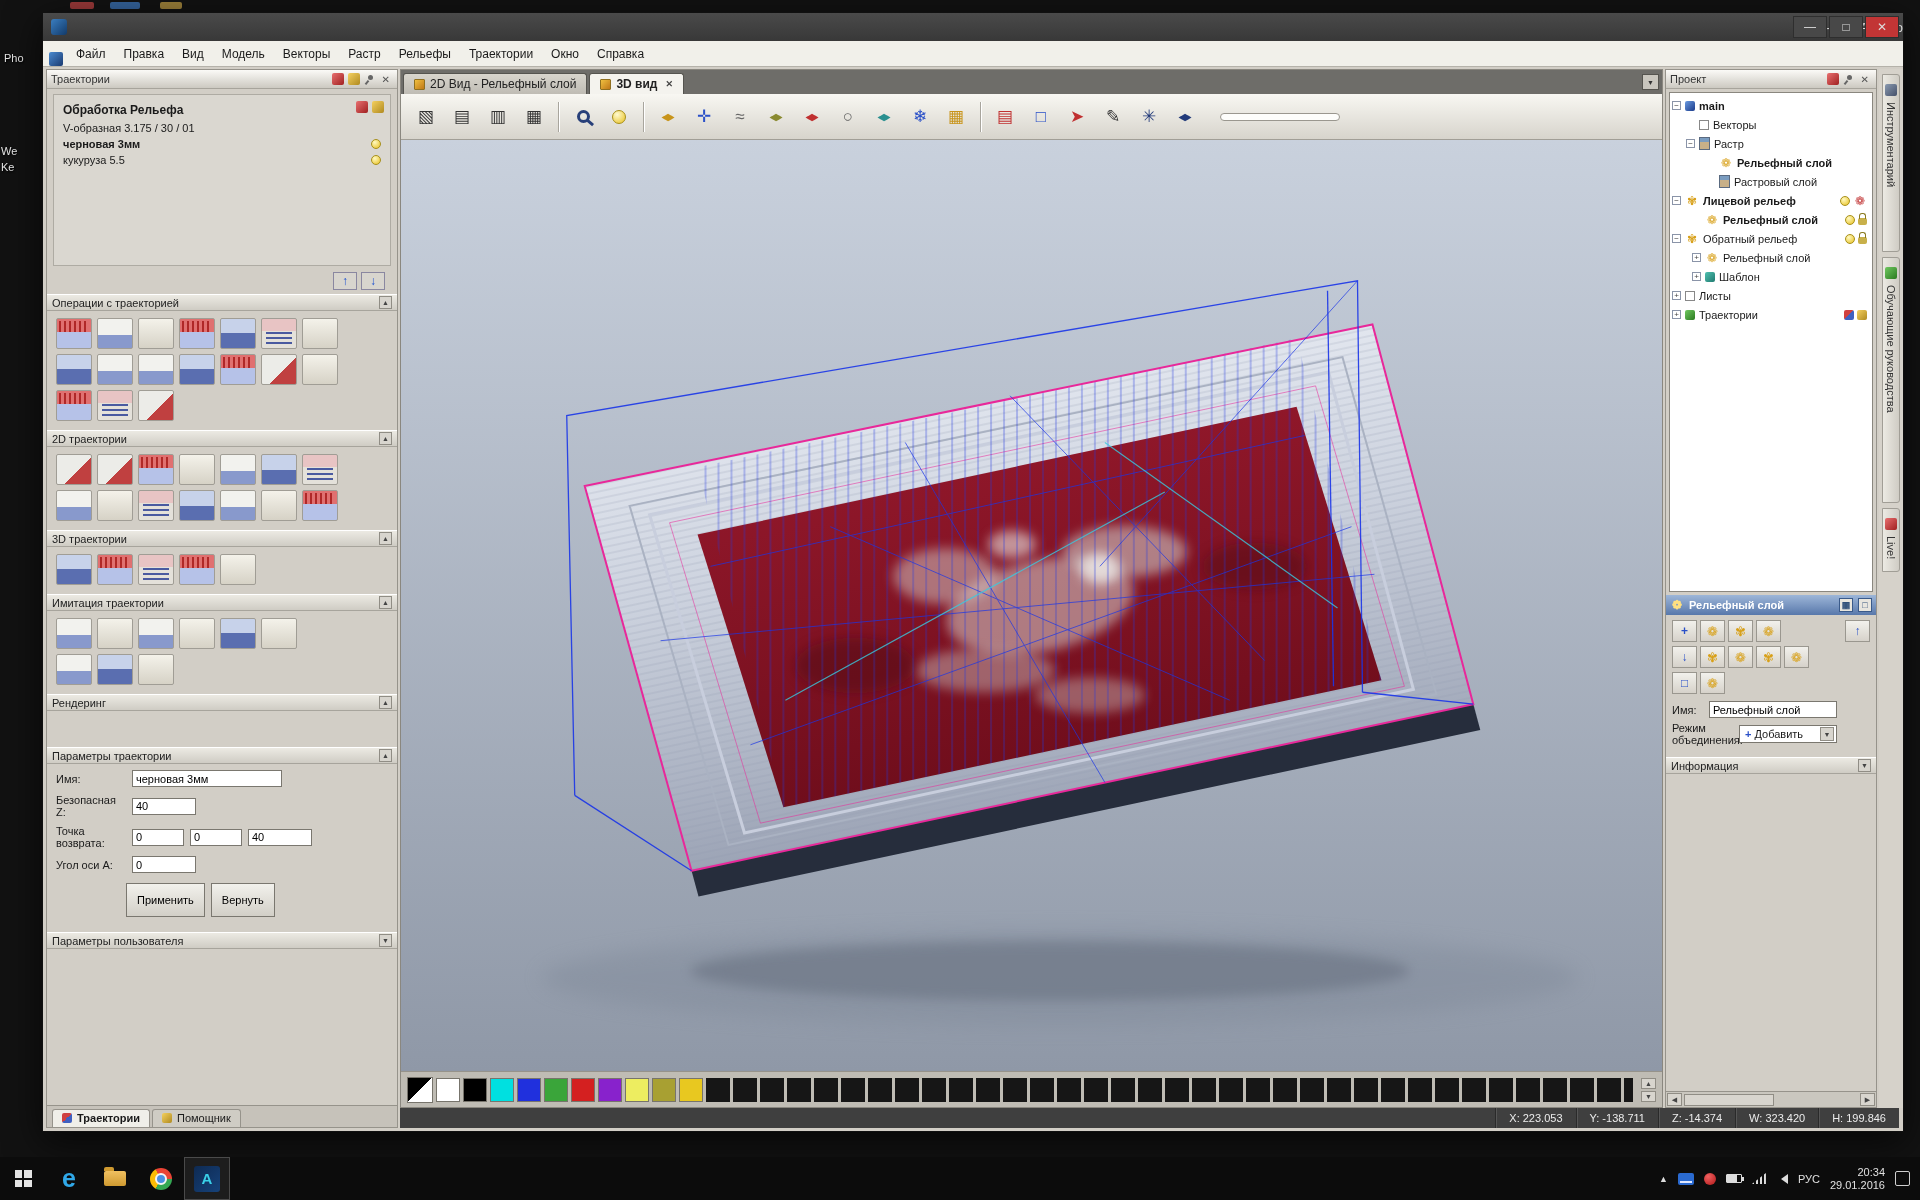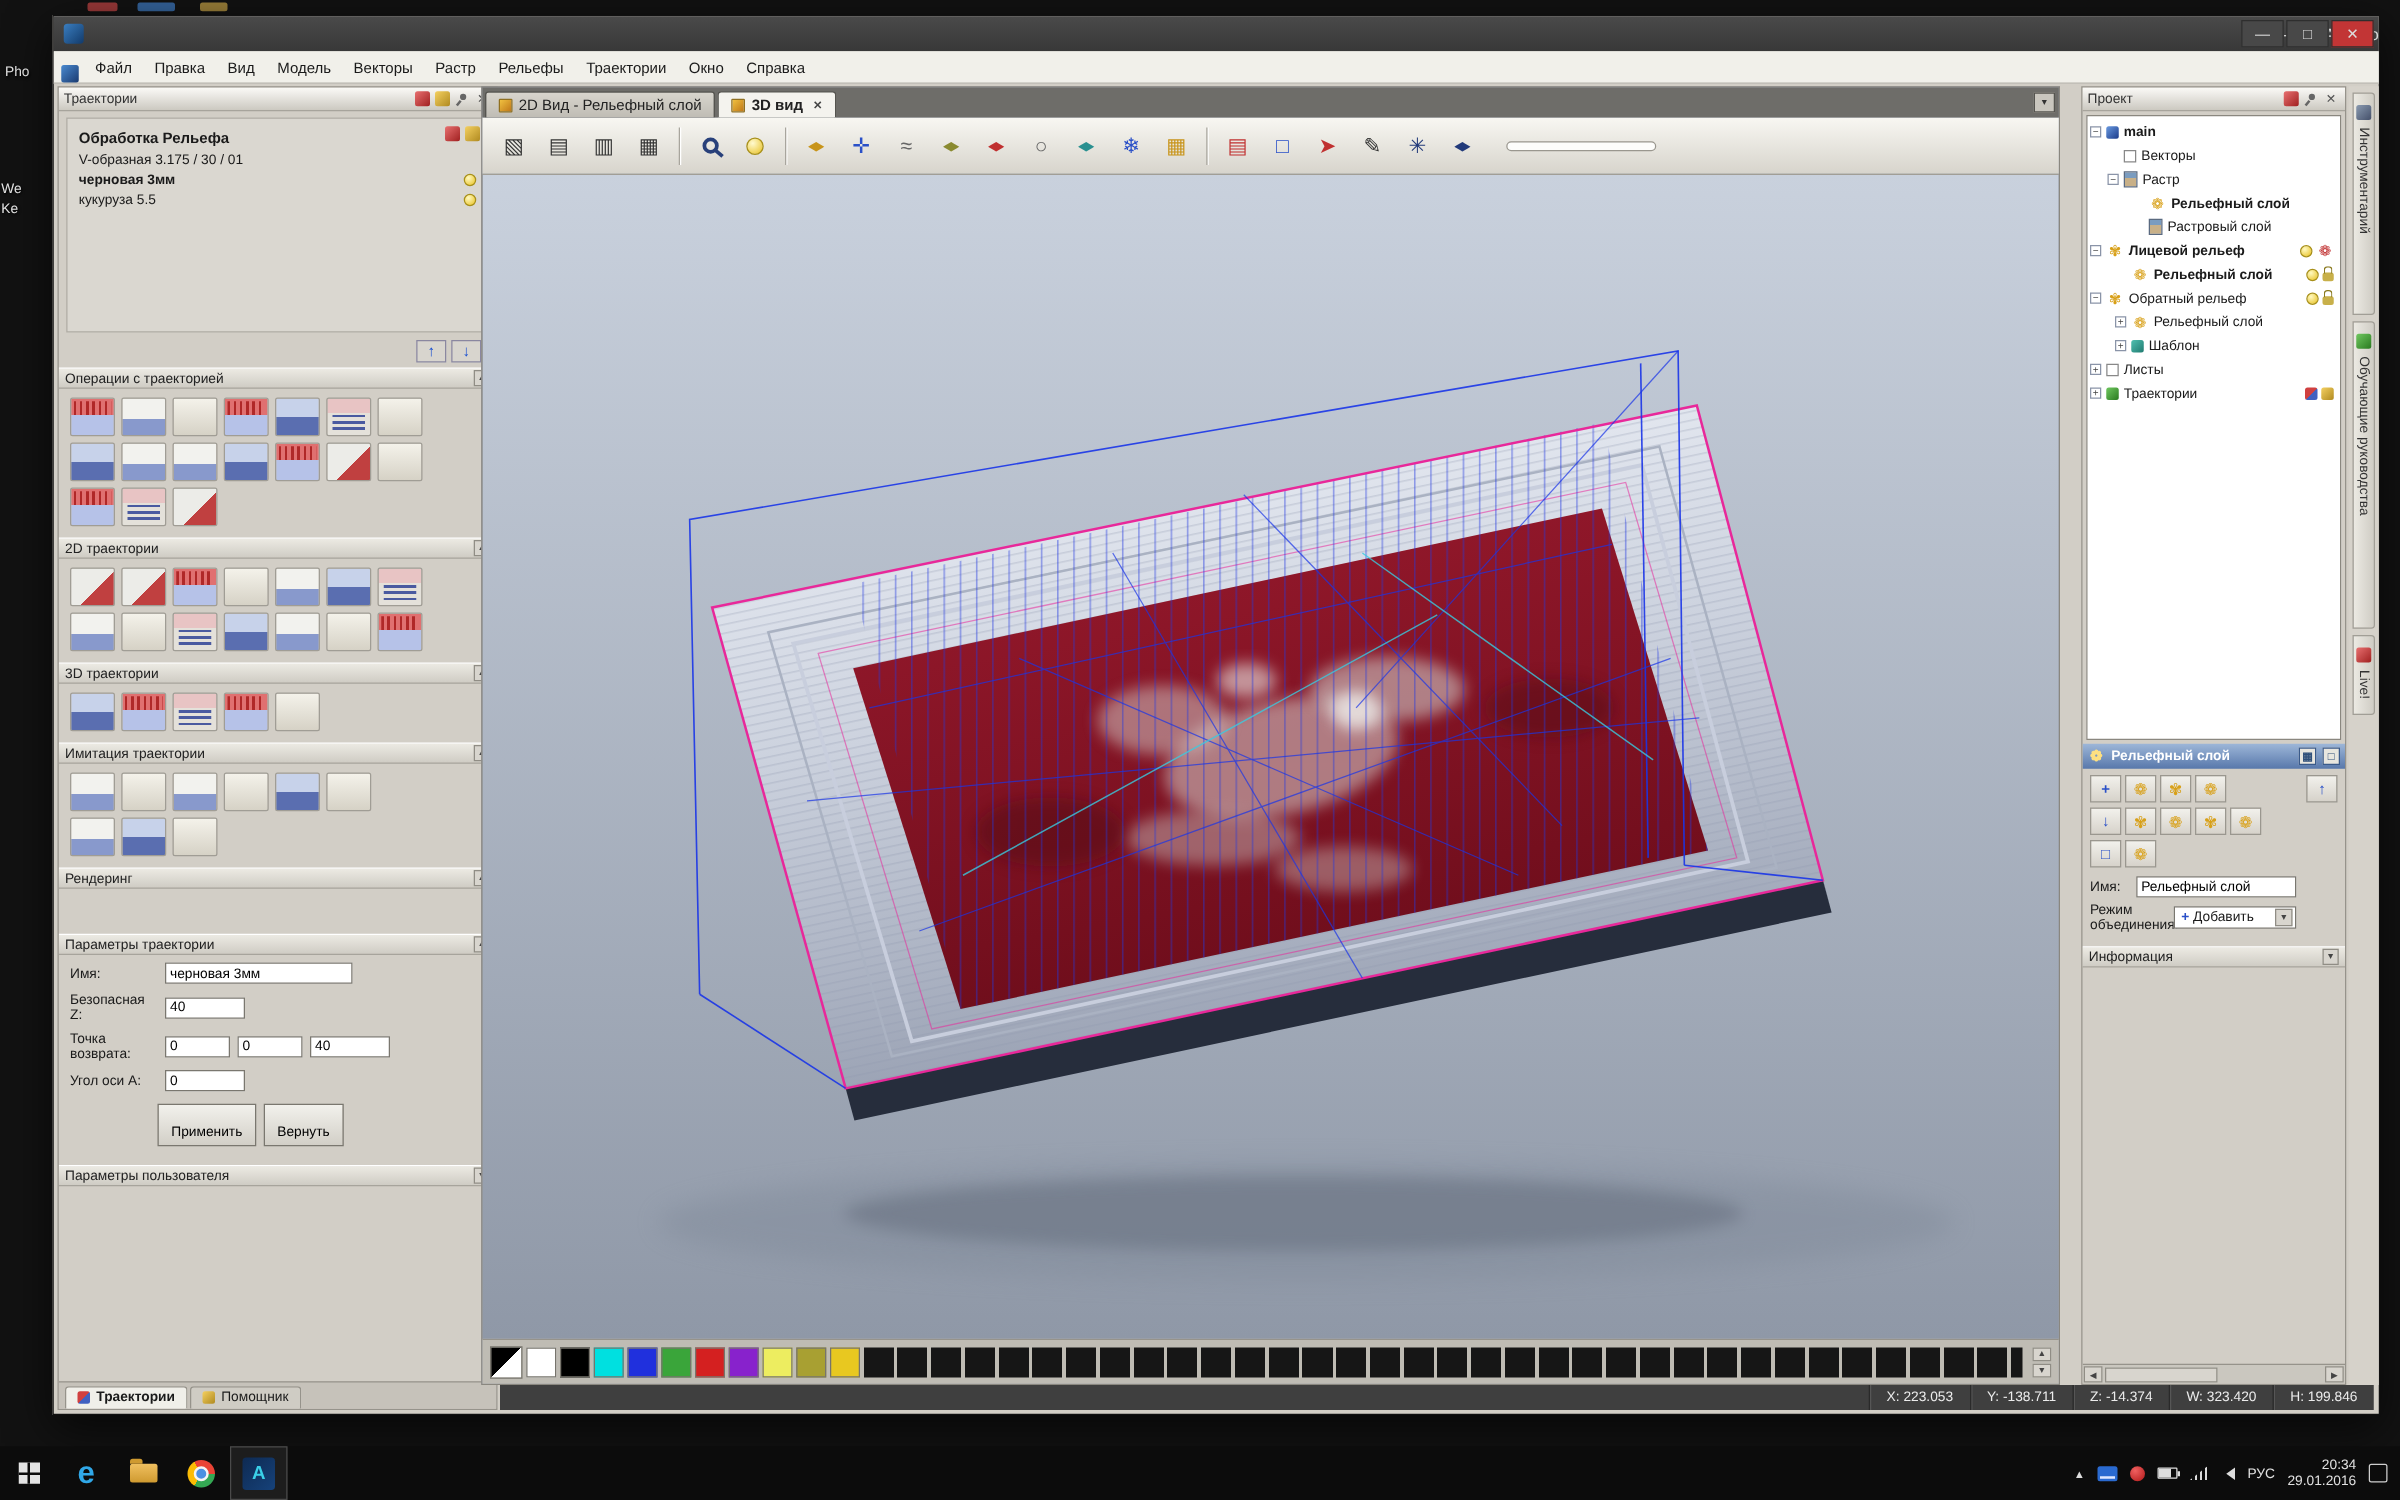"2D Вид - Рельефный слой" .col-center { left: 342px -> 357px }
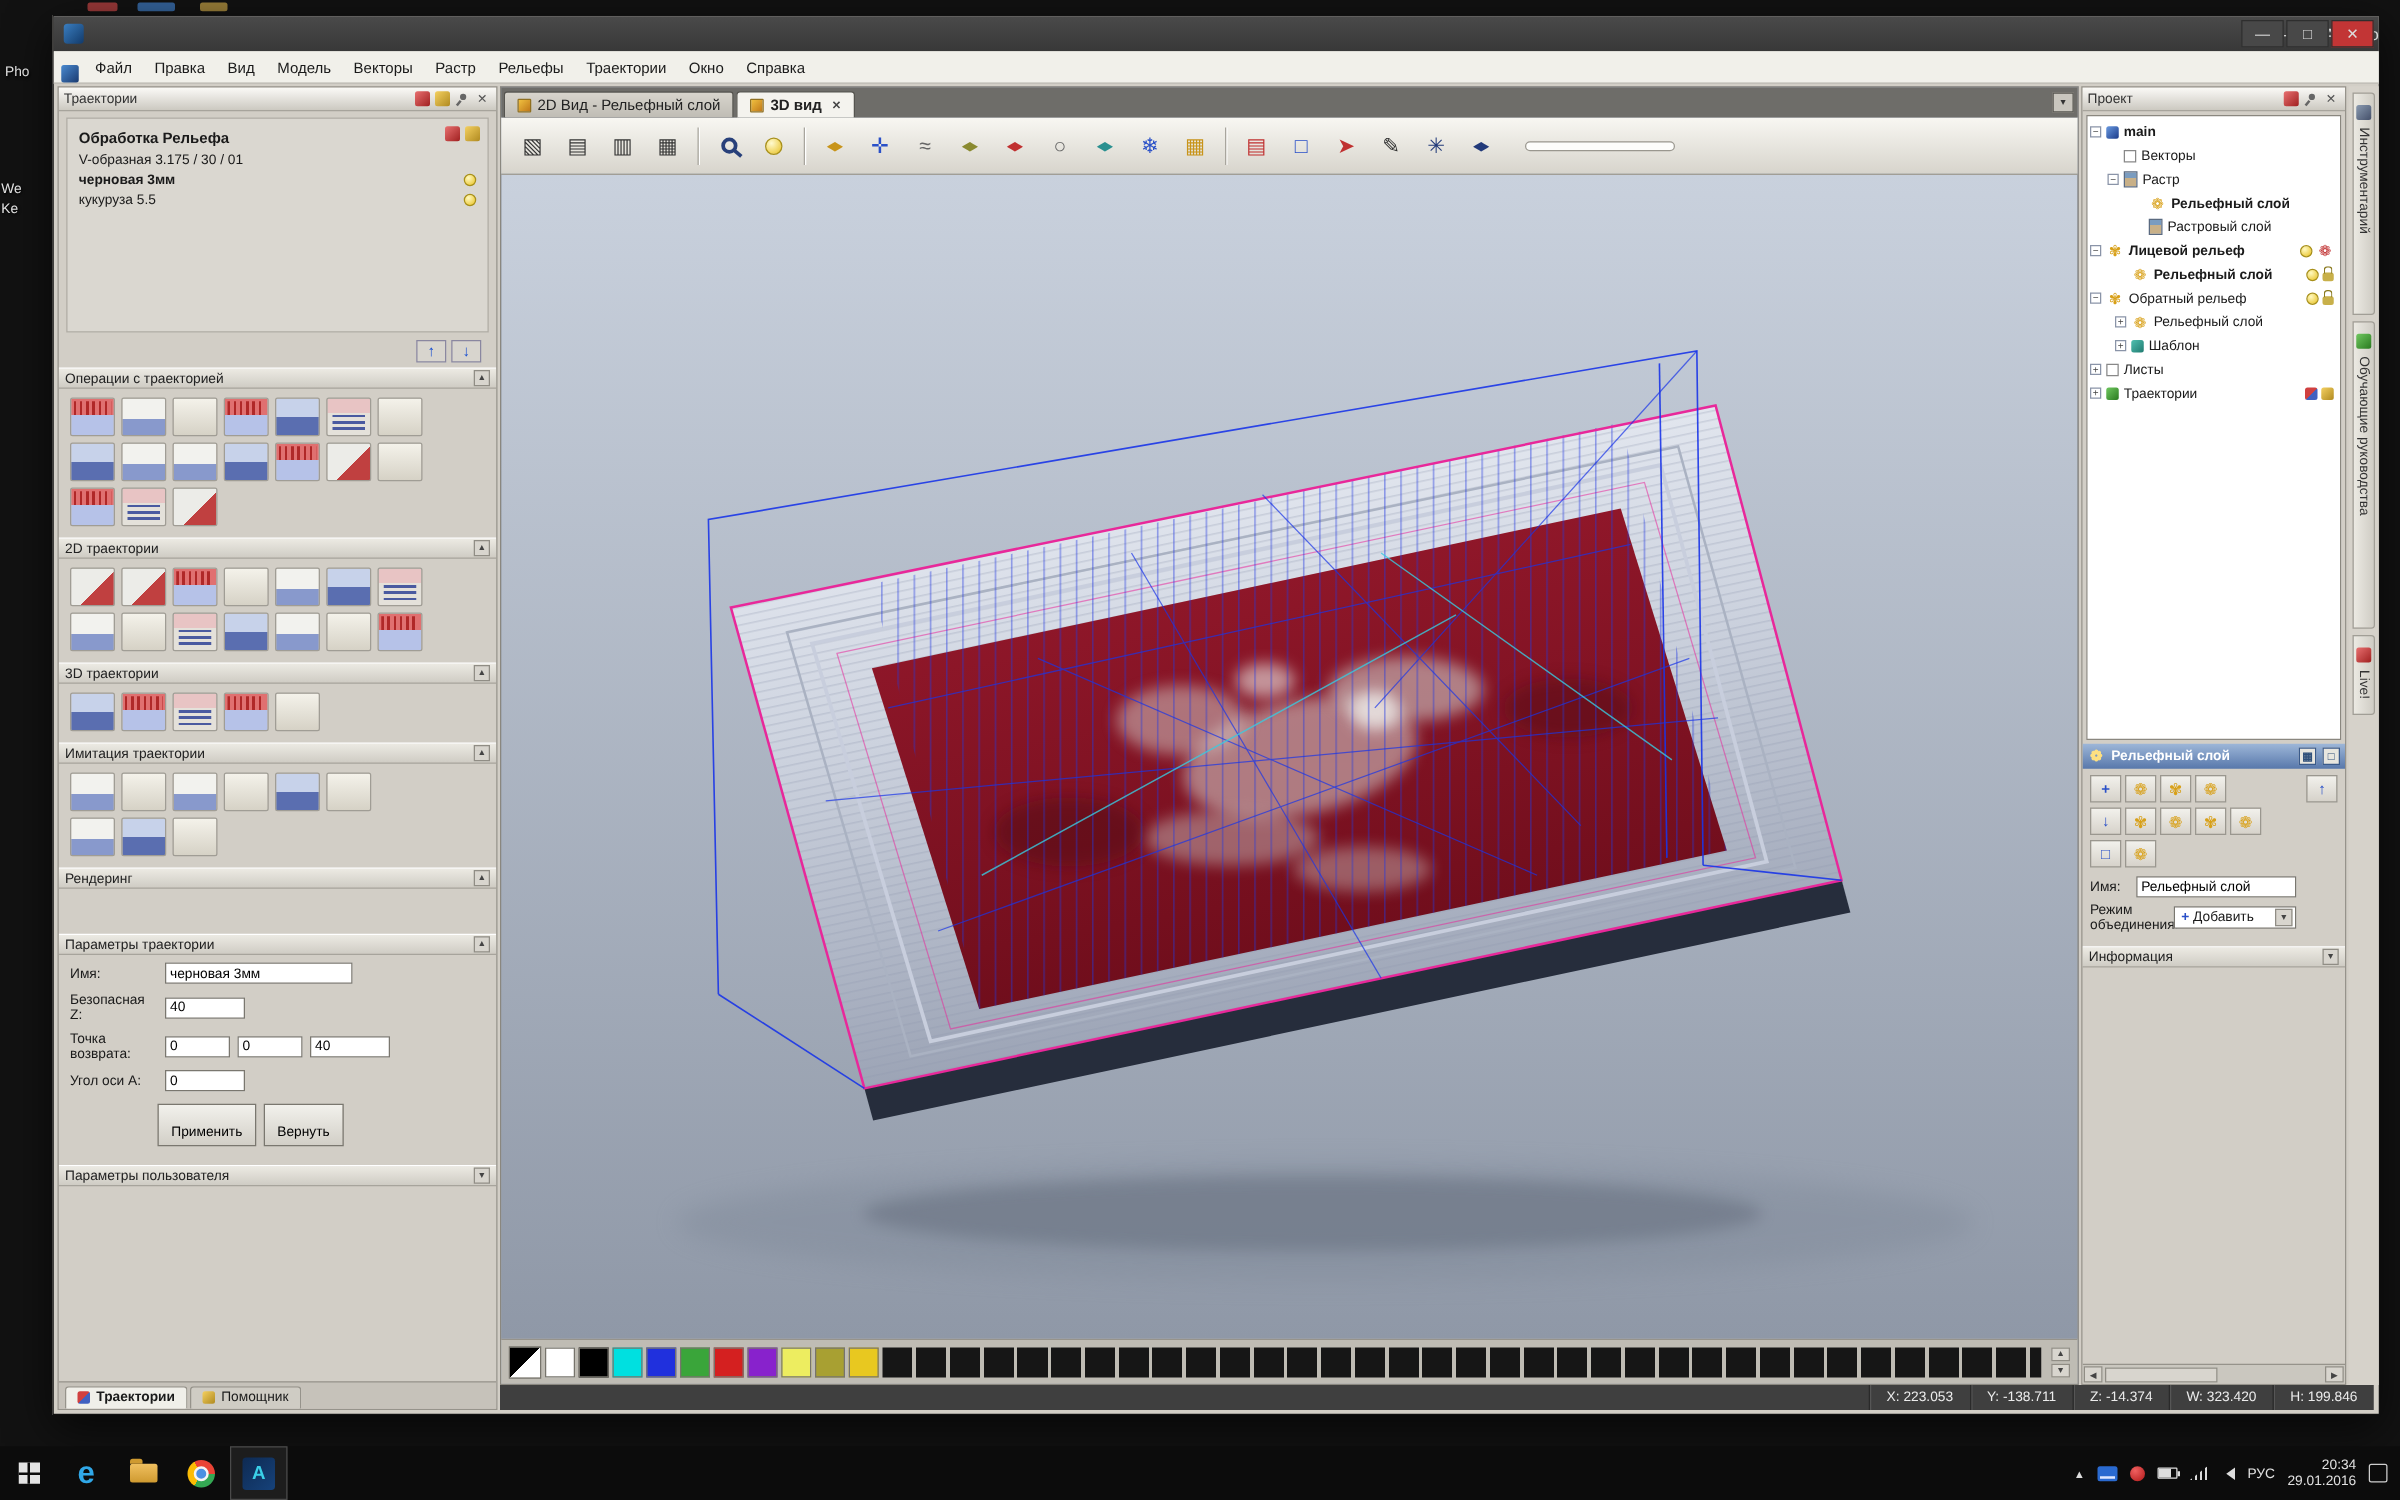"Применить" .btn { height: 19px -> 34px; padding: 16px 10px -> 4px 10px }
